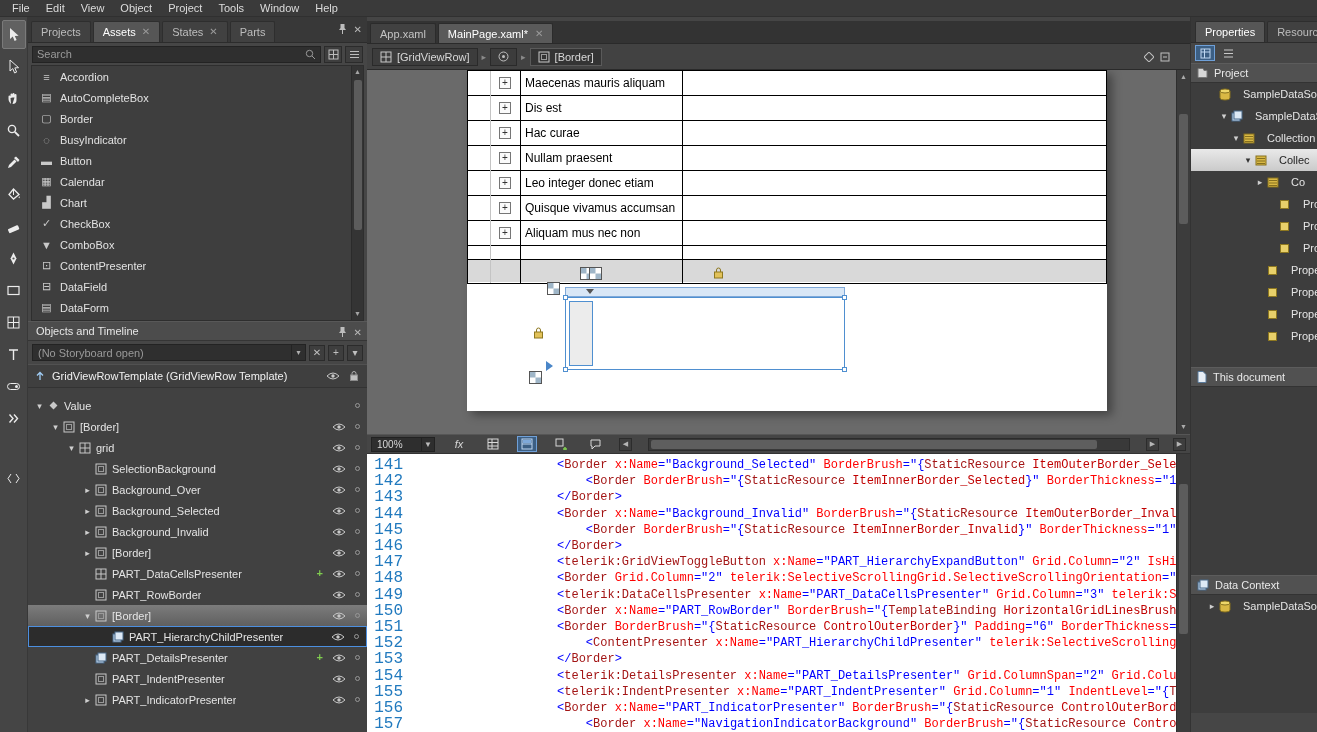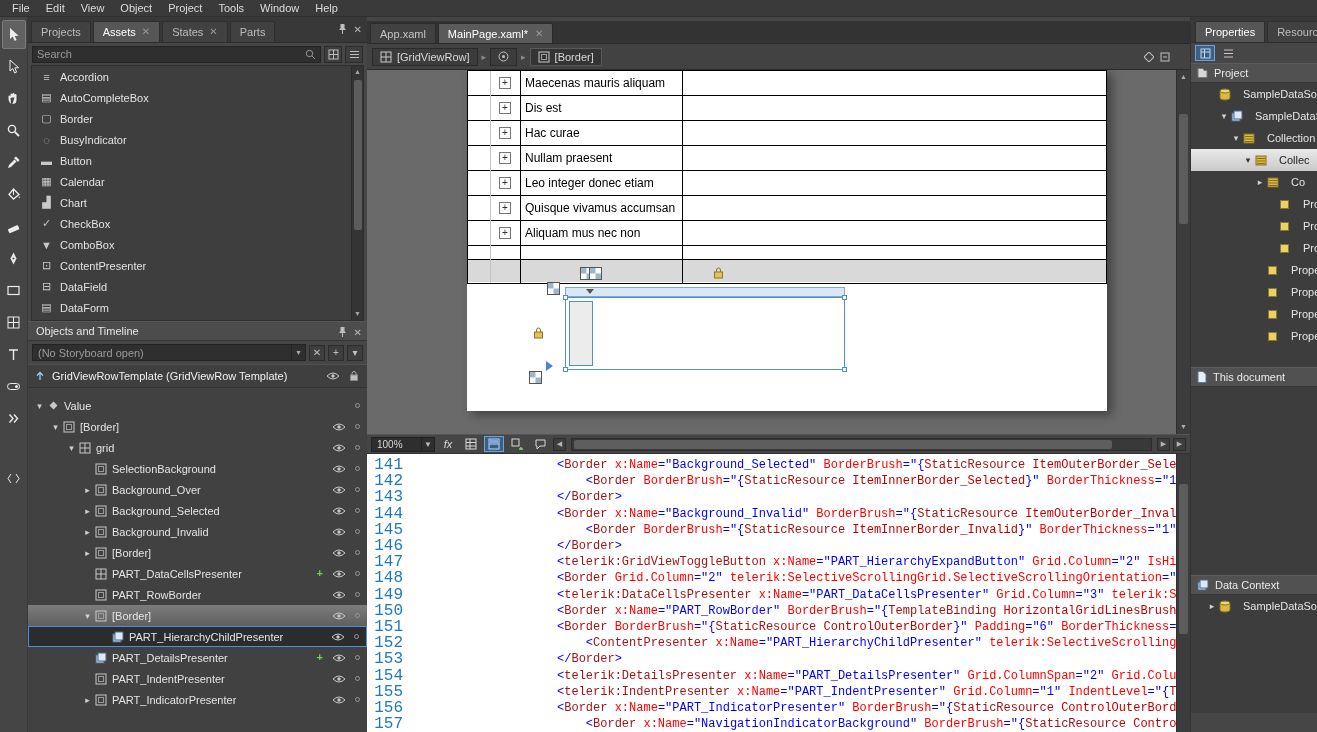"100%" #codebar { gap: 3px -> 14px }
